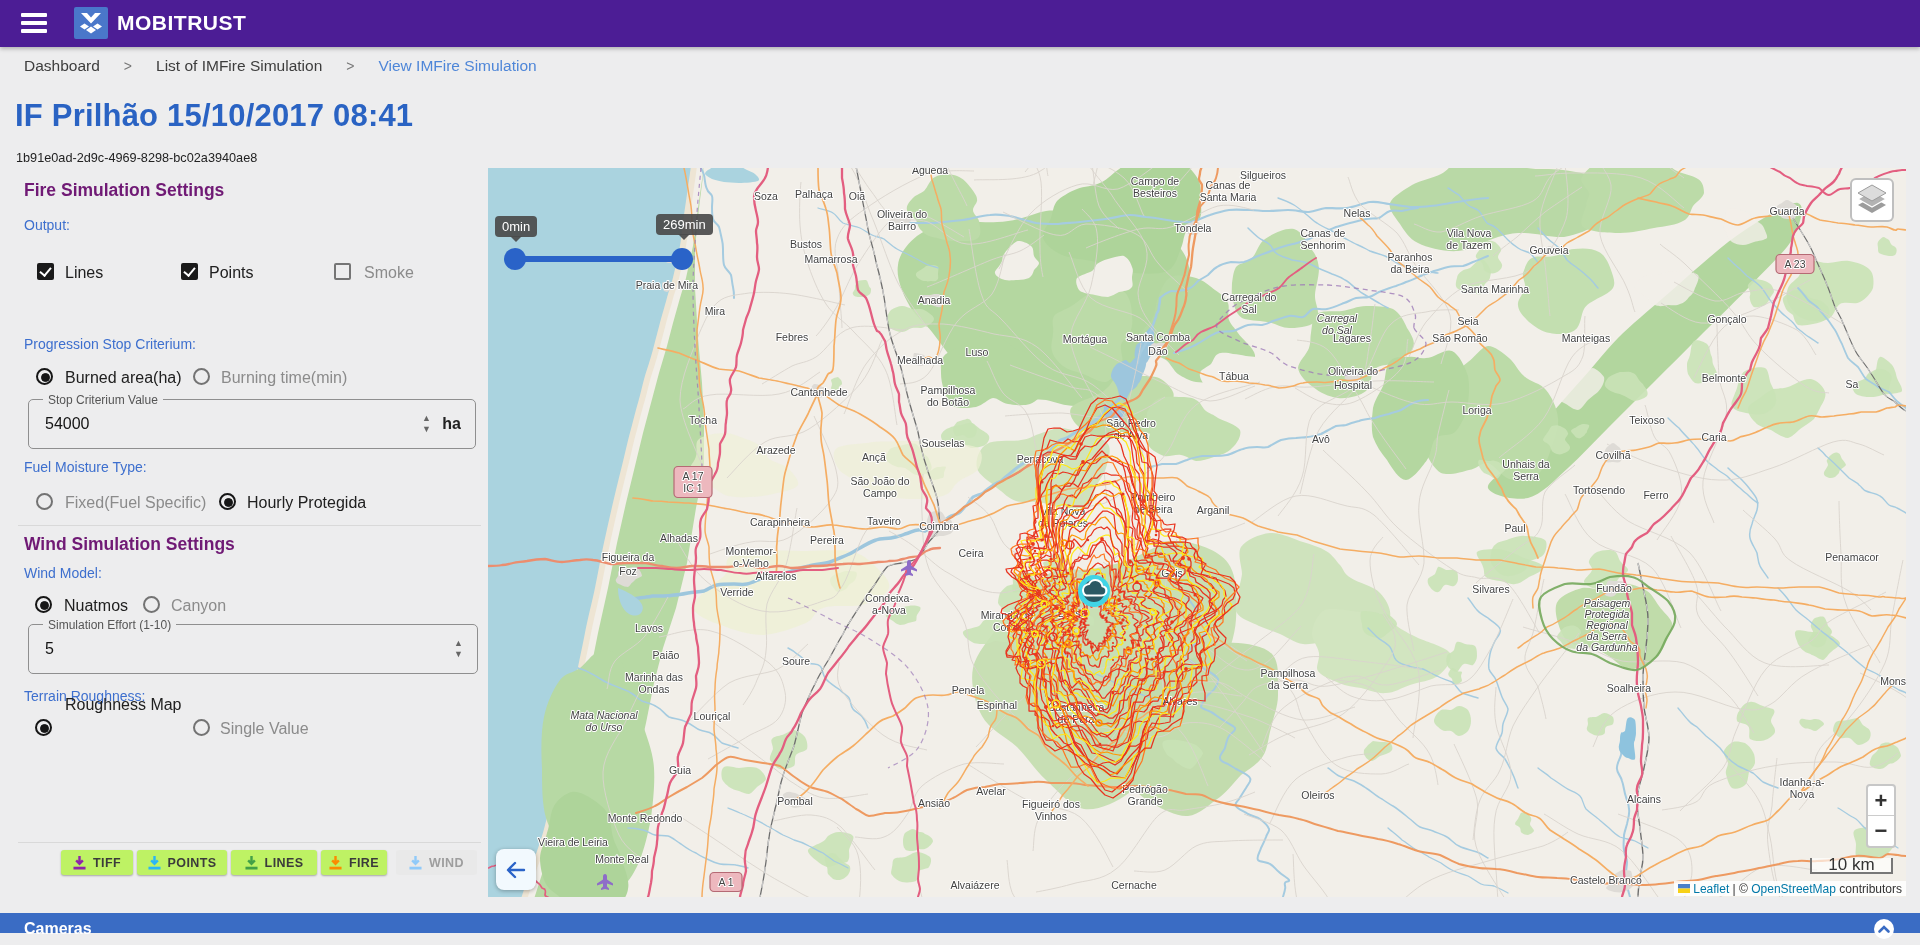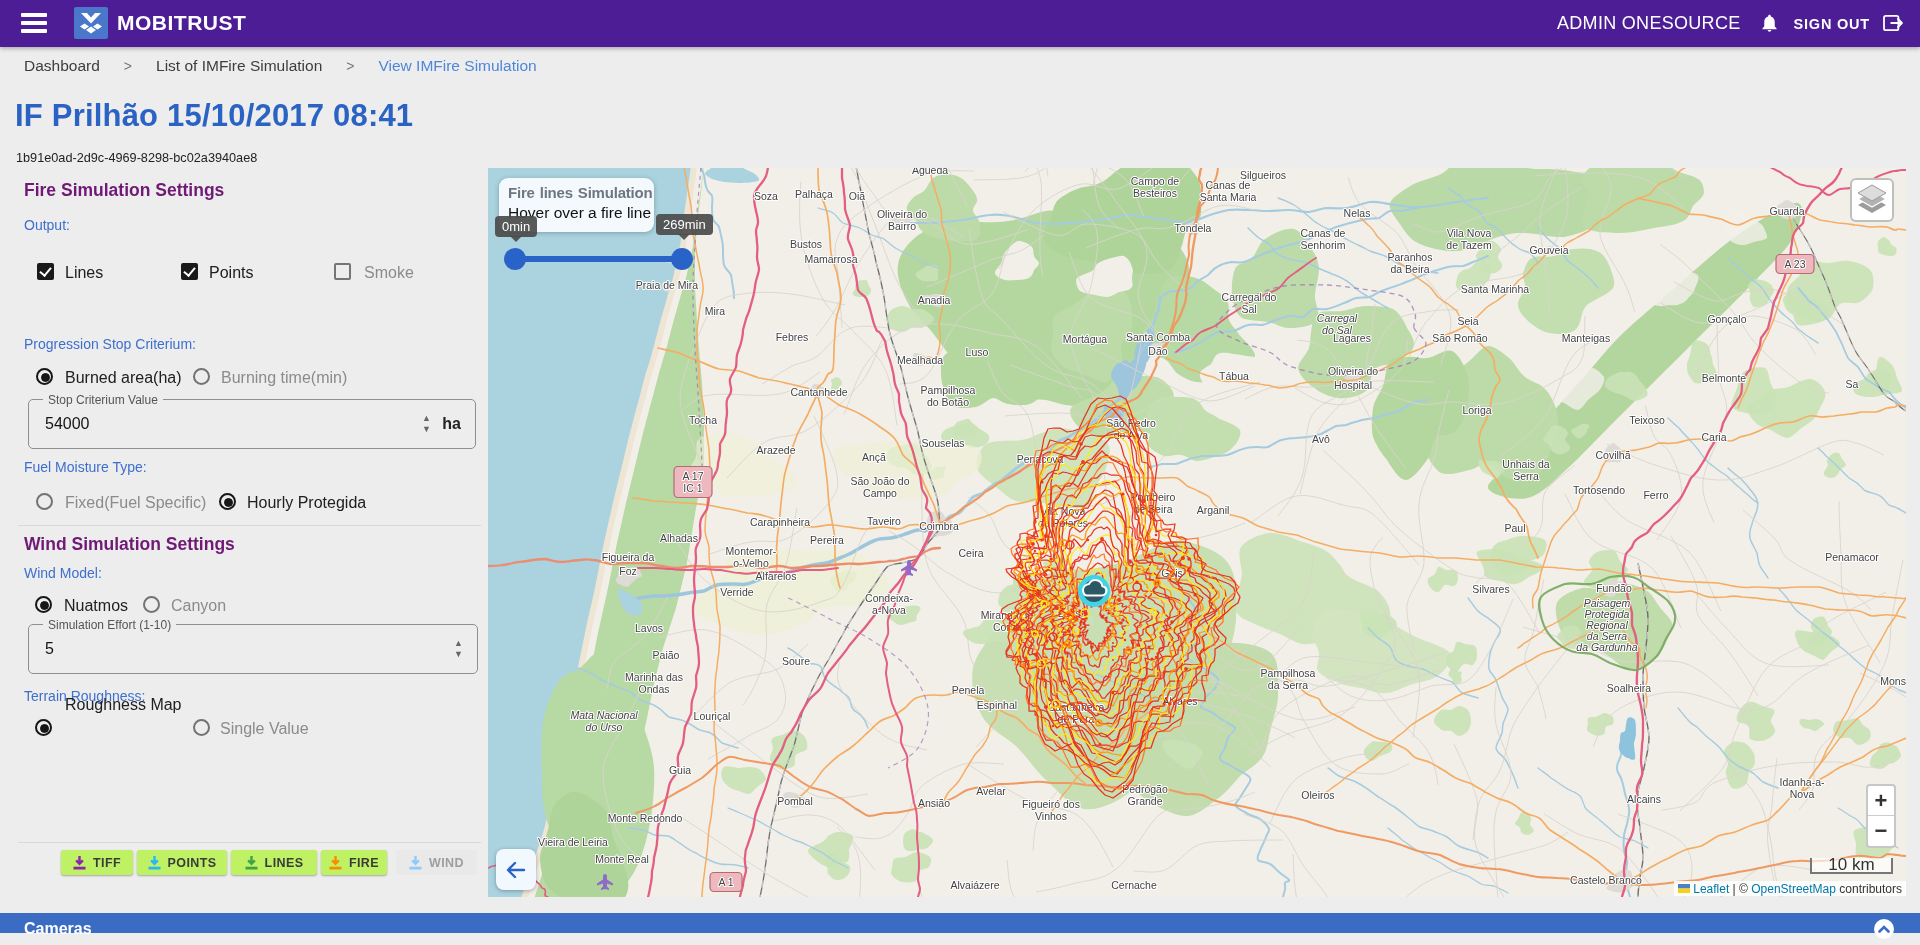"ADMIN ONESOURCE" div.hdr-right { html: <div> <span>ADMIN ONESOURCE</span> <span><svg> <path></path> </svg></span> <span>SIGN OUT</span> <span><svg> <rect></rect> <path></path> </svg></span> </div> -> none }
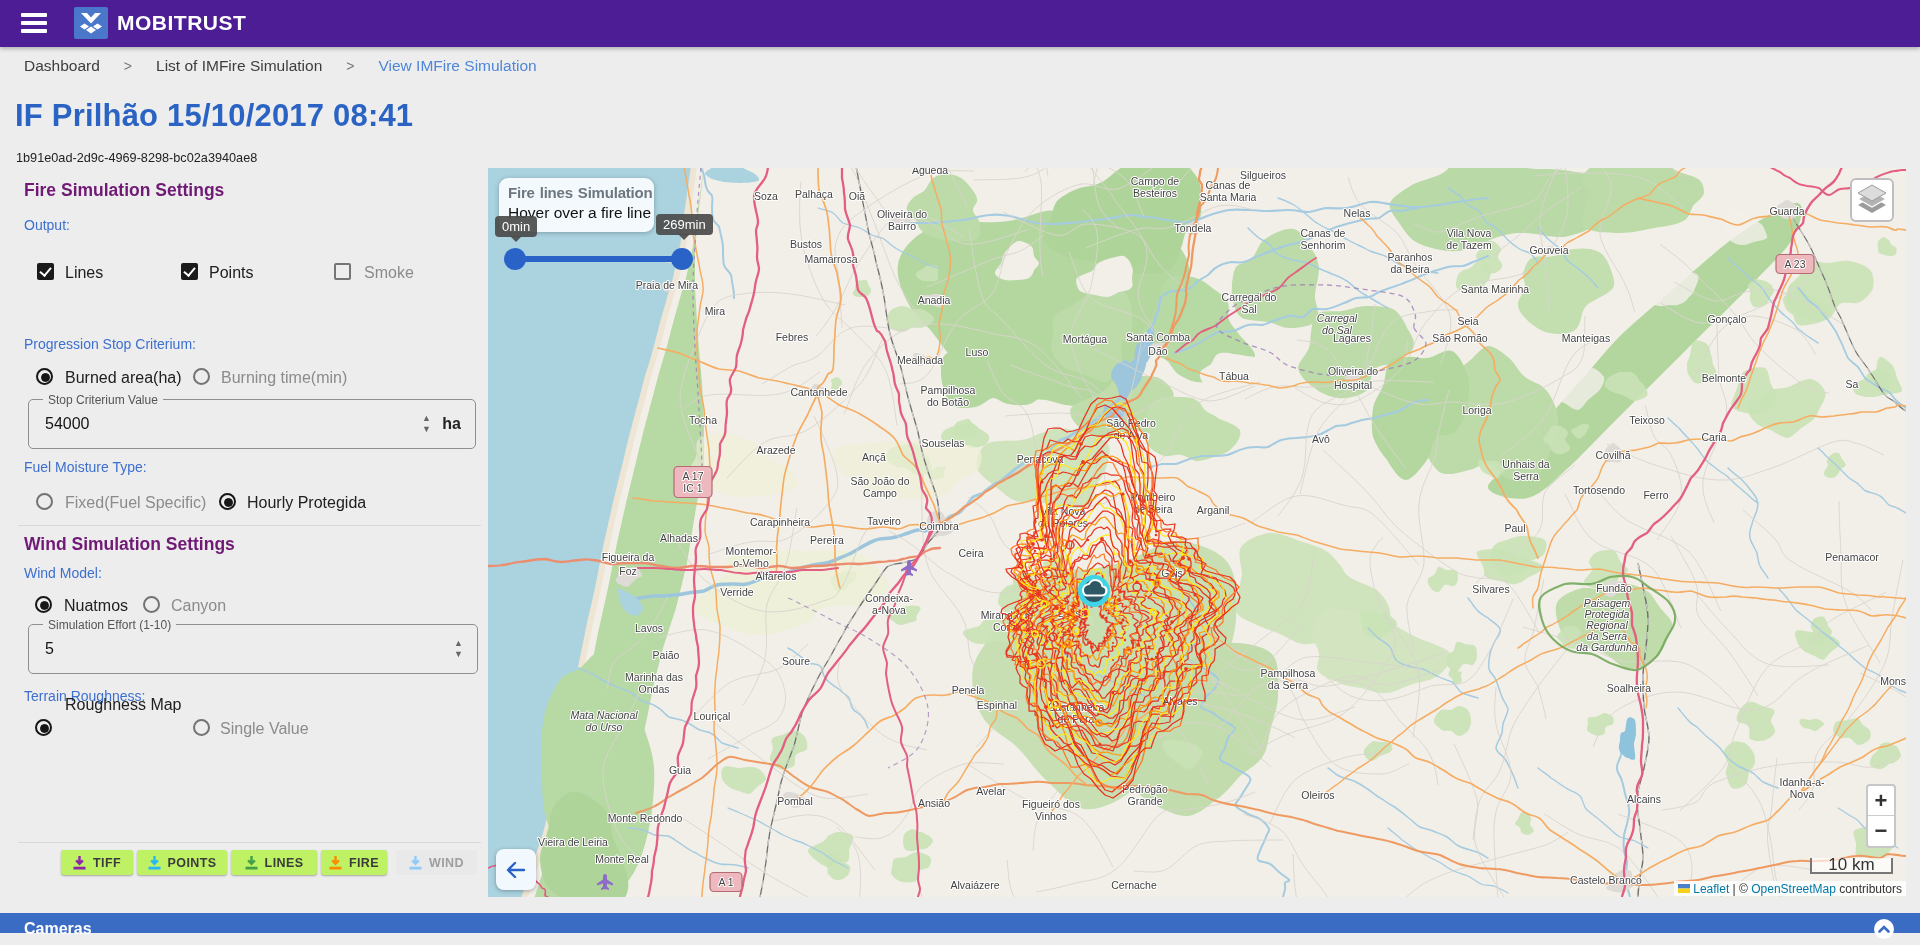"Fire lines Simulation" div.fltip { html: <div> <div>Fire lines Simulation</div> <div>Hover over a fire line</div> </div> -> none }
